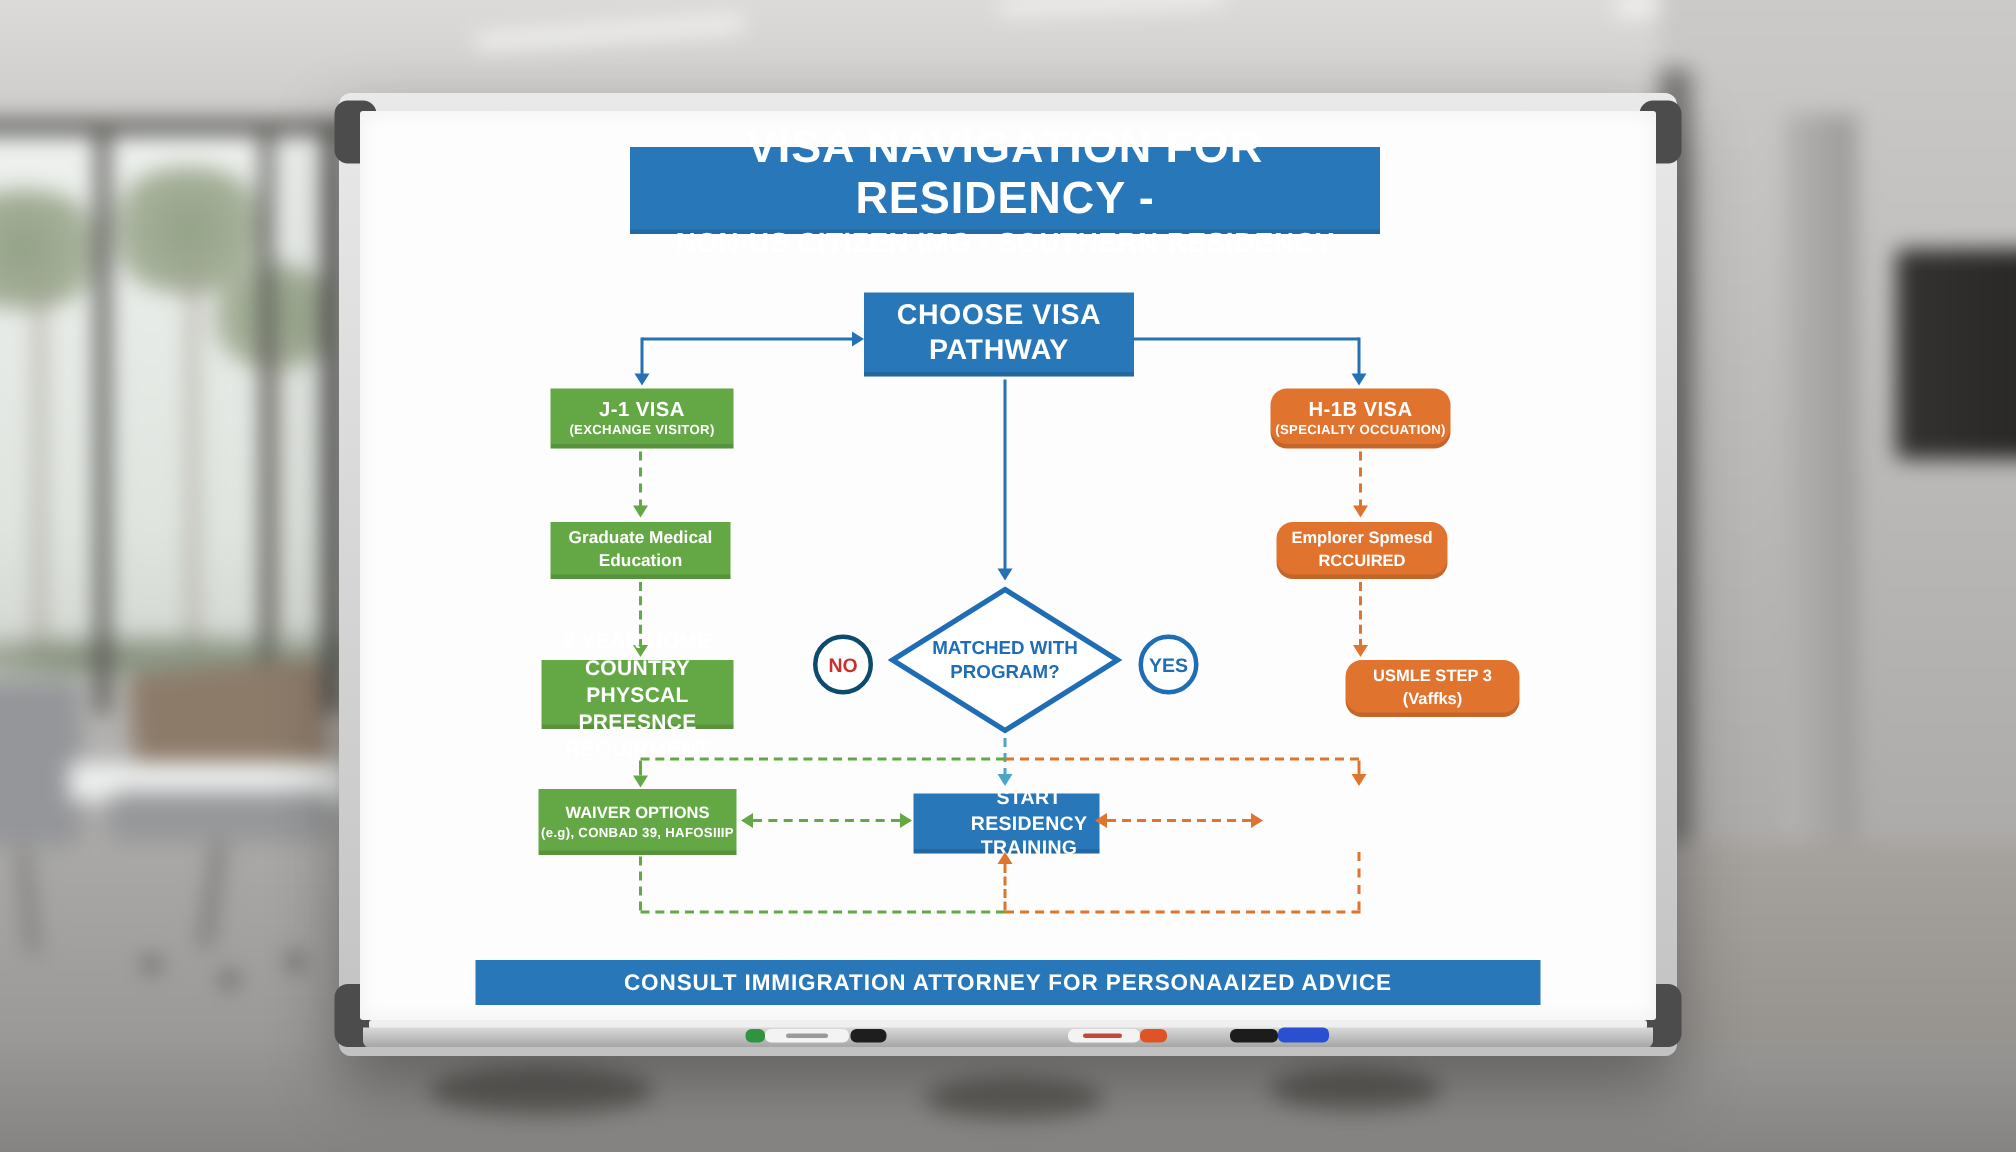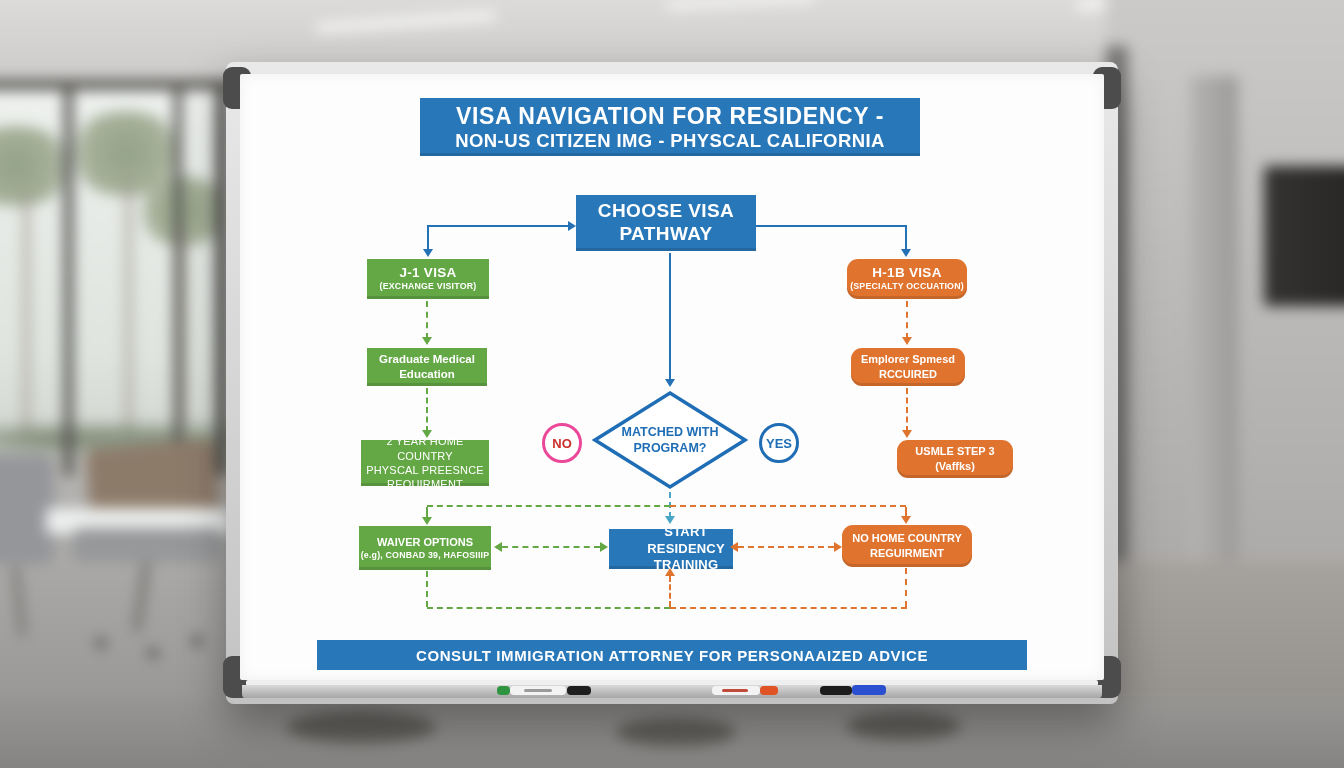"VISA NAVIGATION FOR RESIDENCY -" .t1 { font-size: 23px -> 30px }
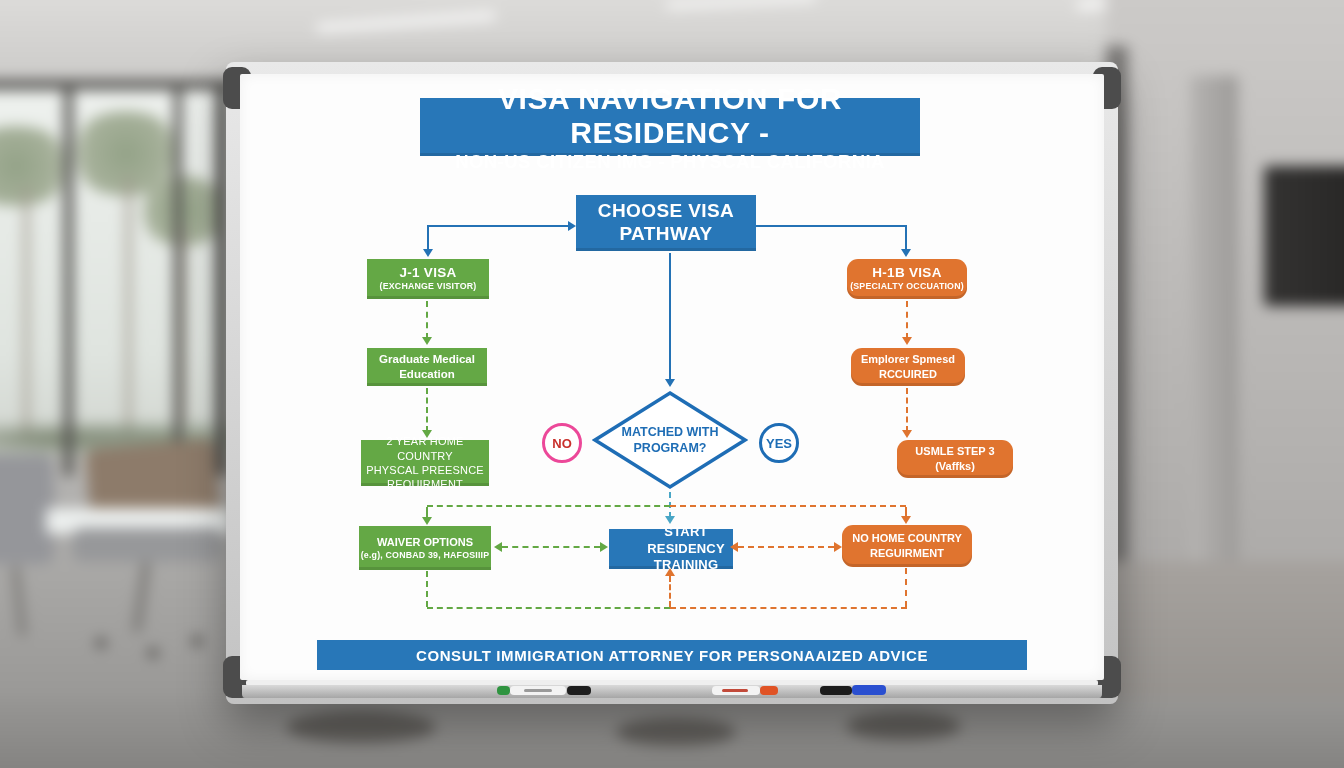"NON-US CITIZEN IMG - PHYSCAL" div.t2 { text: PHYSCAL CALIFORNIA -> SOUTHERN RESIDENCY }
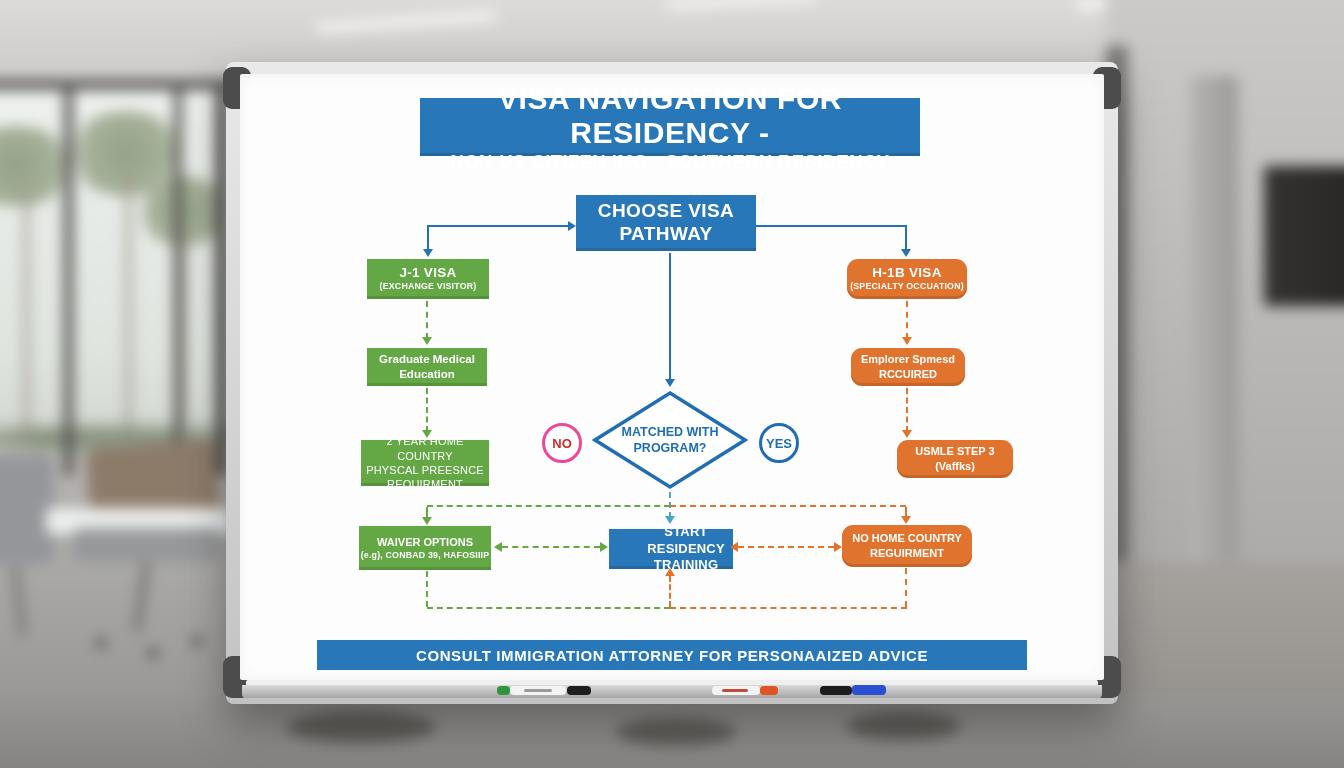"2 YEAR HOME COUNTRY" .s1 { font-size: 11px -> 14px; font-weight: 400 -> 700 }
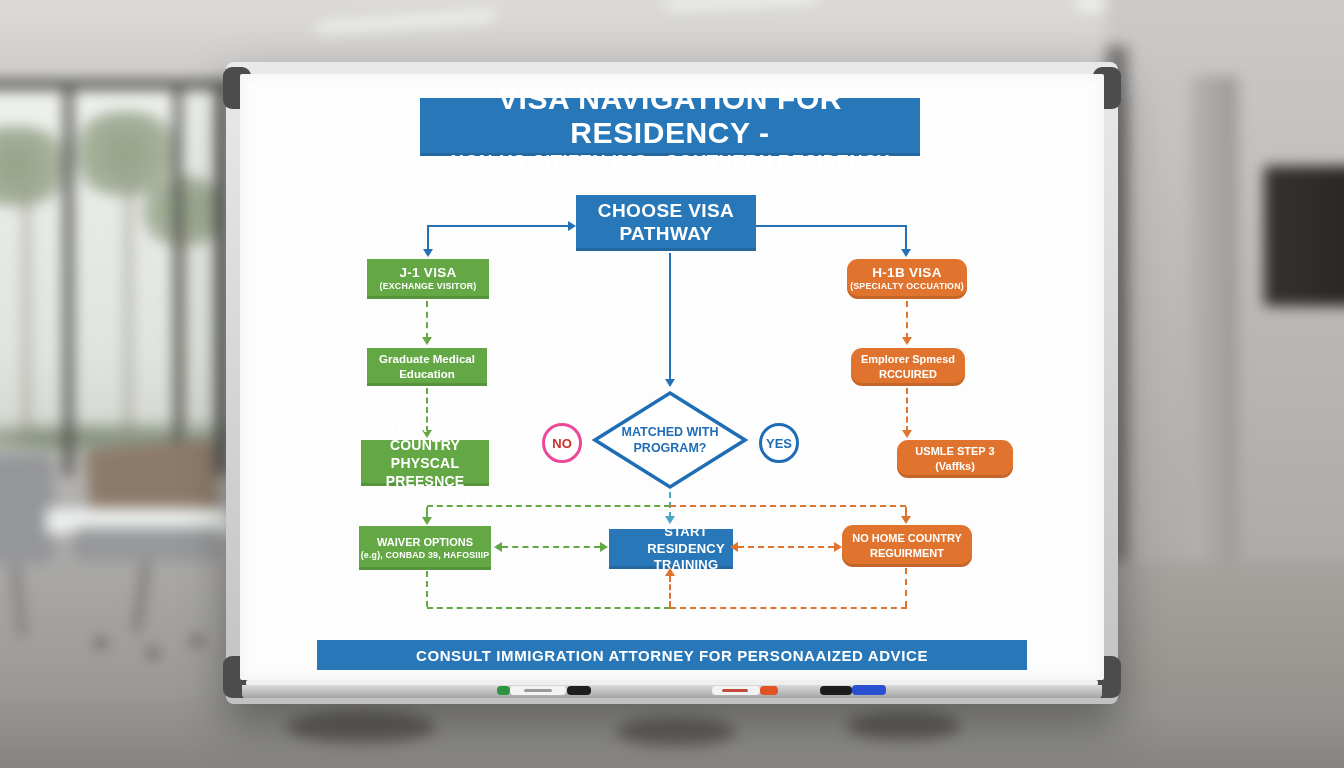"NO" .no { border: 3px solid #ec4899 -> 3px solid #0c4a6e }
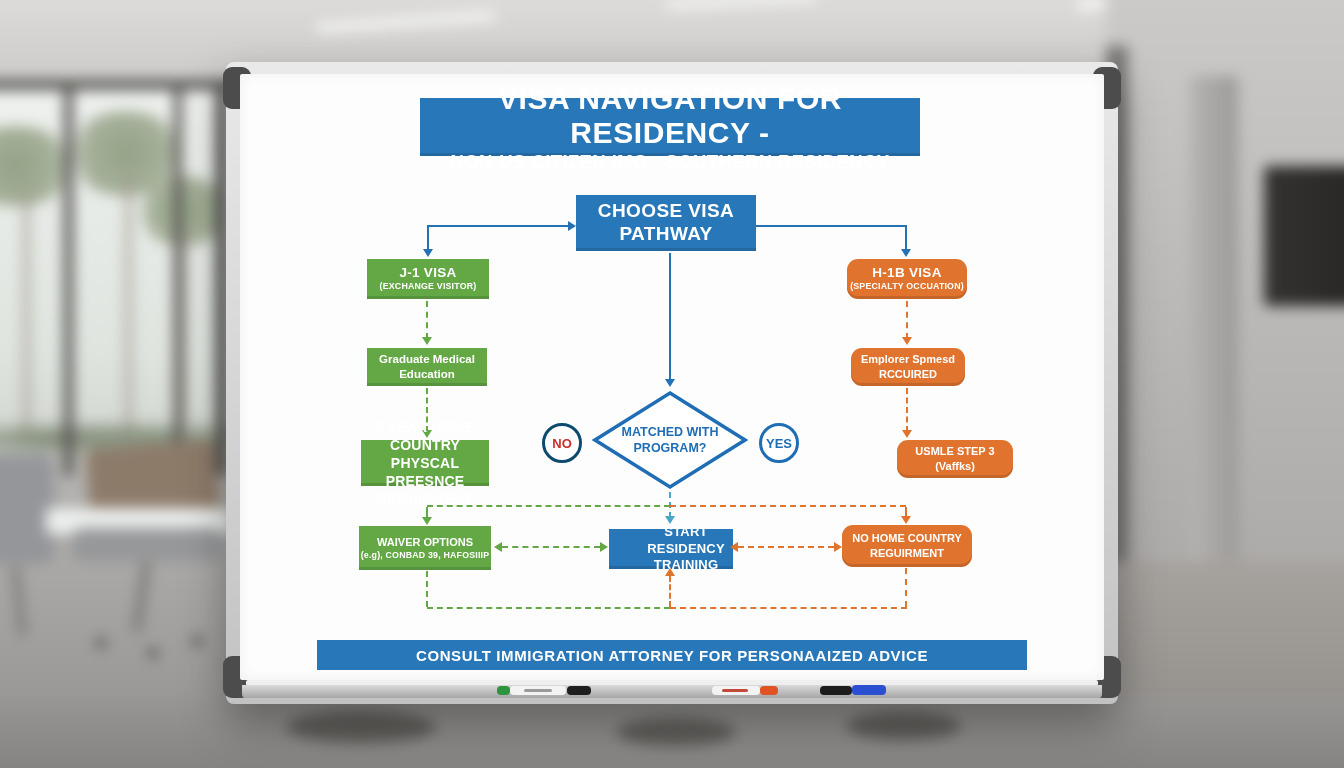"NO HOME COUNTRY" div.node { html: <div> <div>NO HOME COUNTRY</div> <div>REGUIRMENT</div> </div> -> none }
